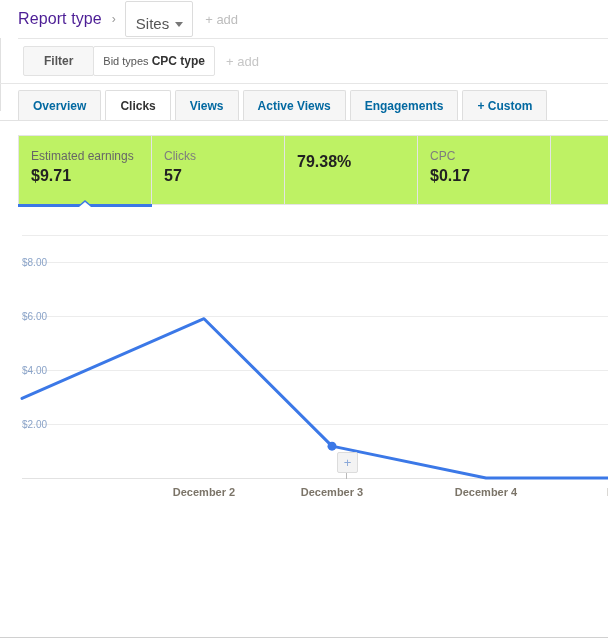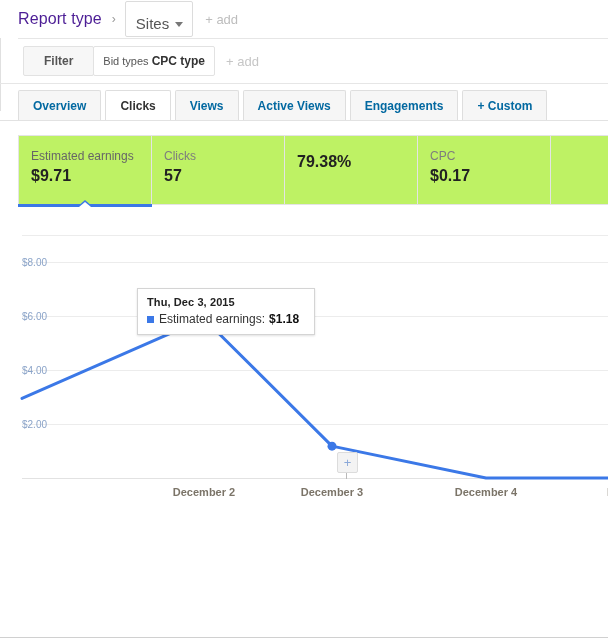"Thu, Dec 3, 2015" div.tooltip { html: <div> <div>Thu, Dec 3, 2015</div> <div> <i></i> <span>Estimated earnings:</span> <b>$1.18</b> </div> </div> -> none }
